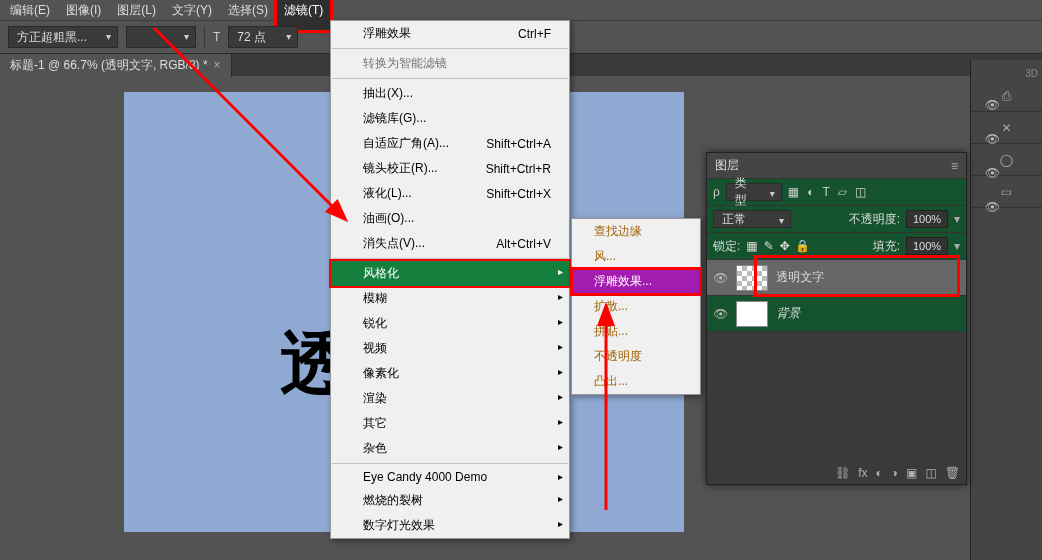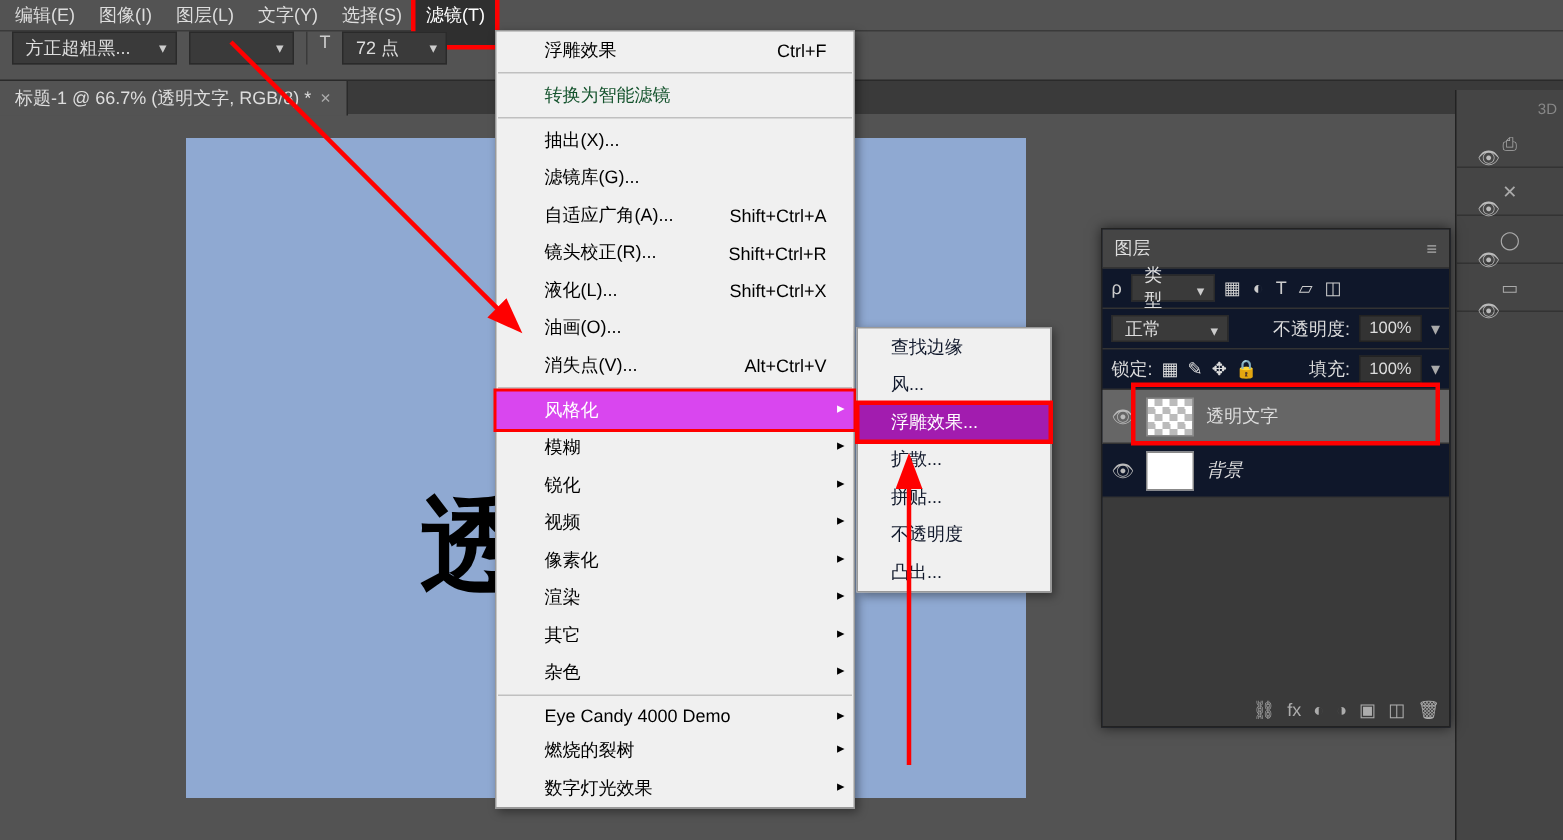"方正超粗黑..." .toolbar { align-items: flex-start -> center }
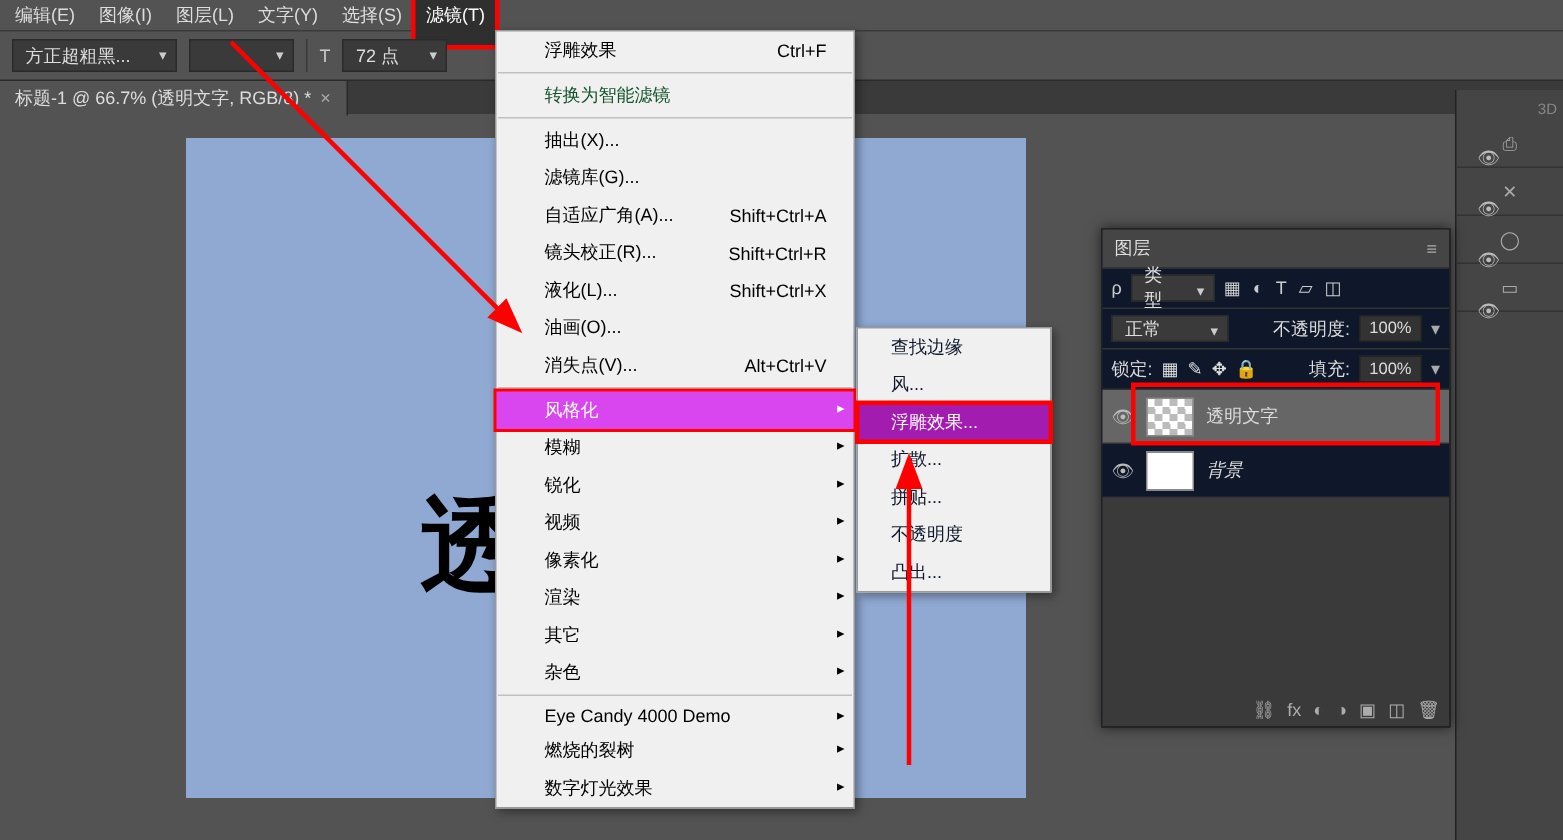"转换为智能滤镜" .menu1 .mi.disabled { color: #14532d -> #737373 }
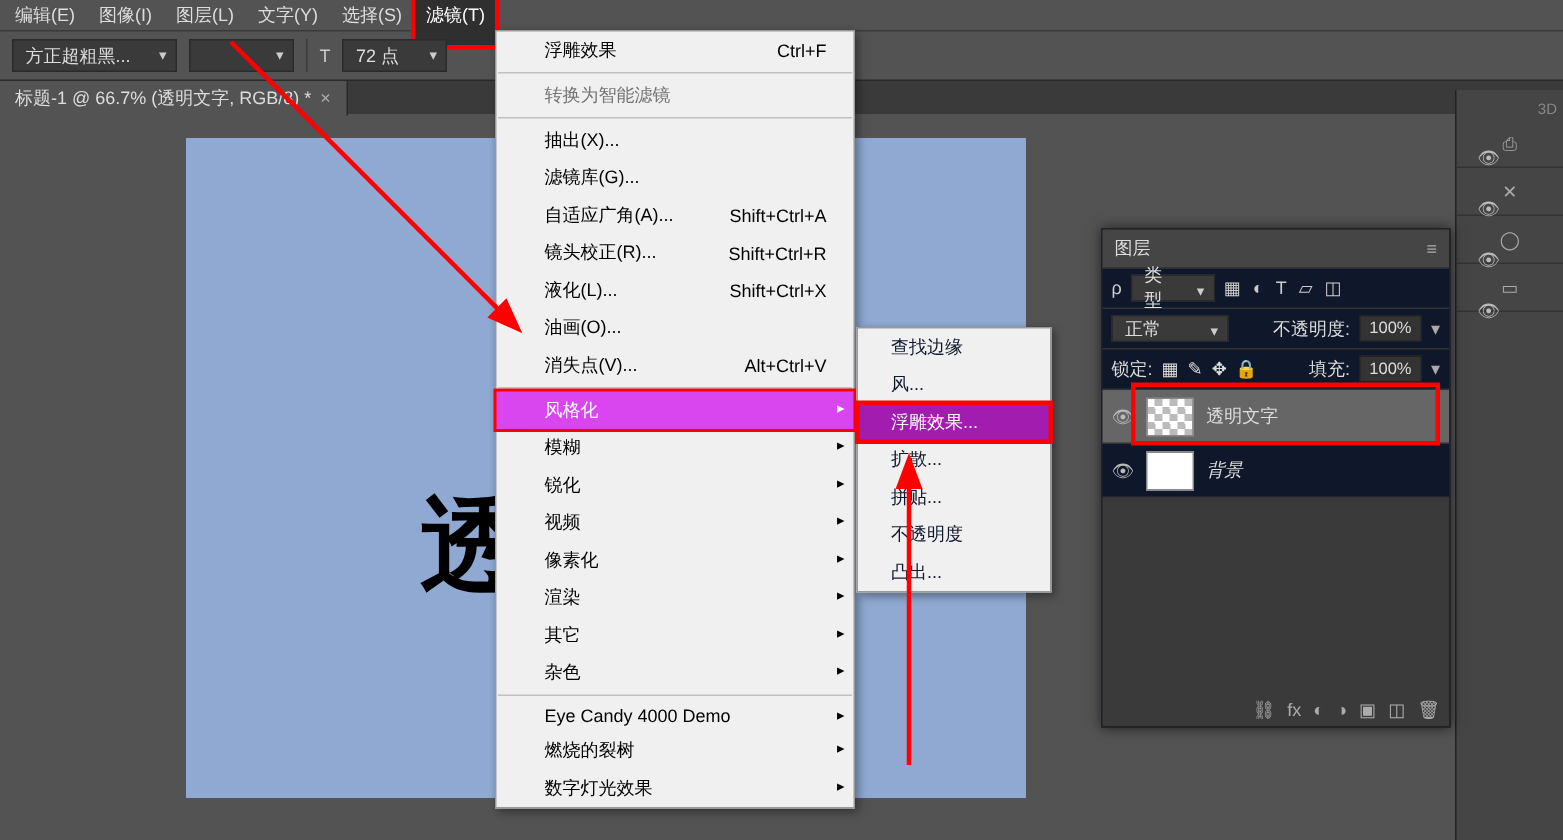"图层" .panel-layers { background: #0f172a -> #14532d; width: 233px -> 261px }
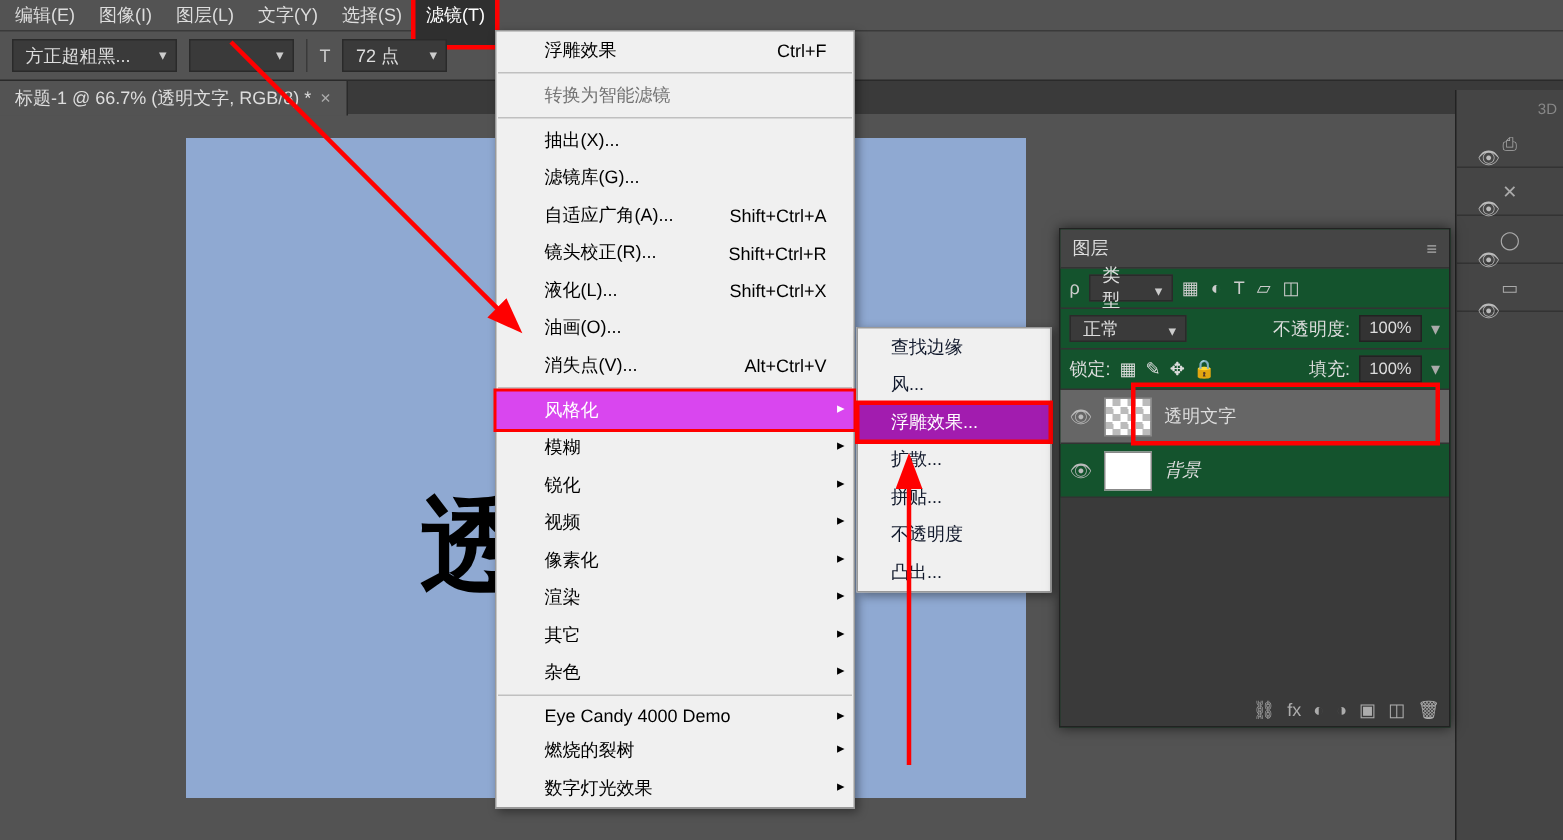"查找边缘" .menu2 .mi { color: #0f172a -> #a16207 }
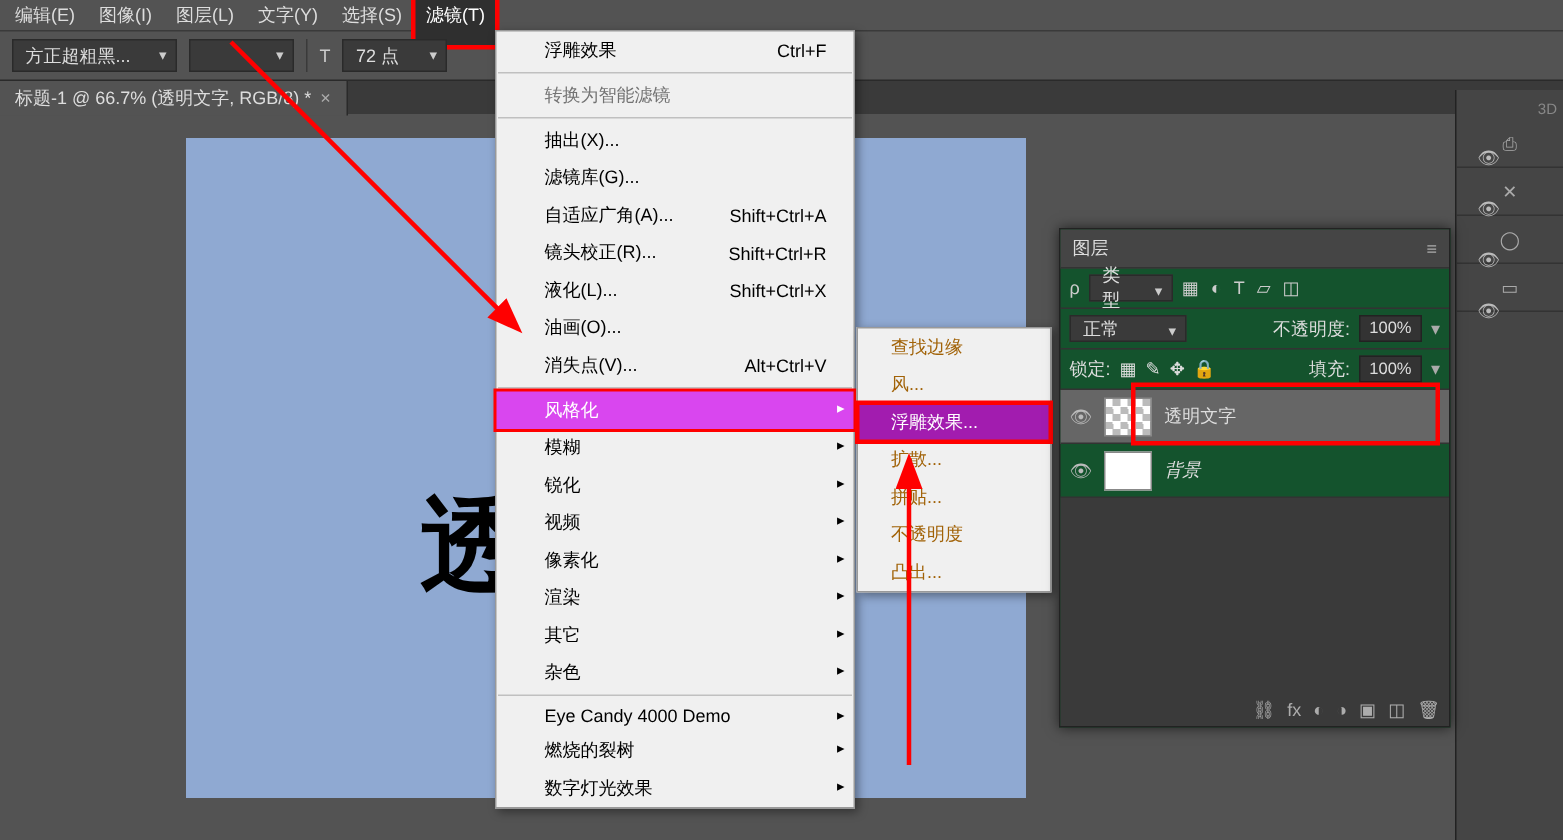"风格化" .menu1 .mi.sel { background: #d946ef -> #15803d }
